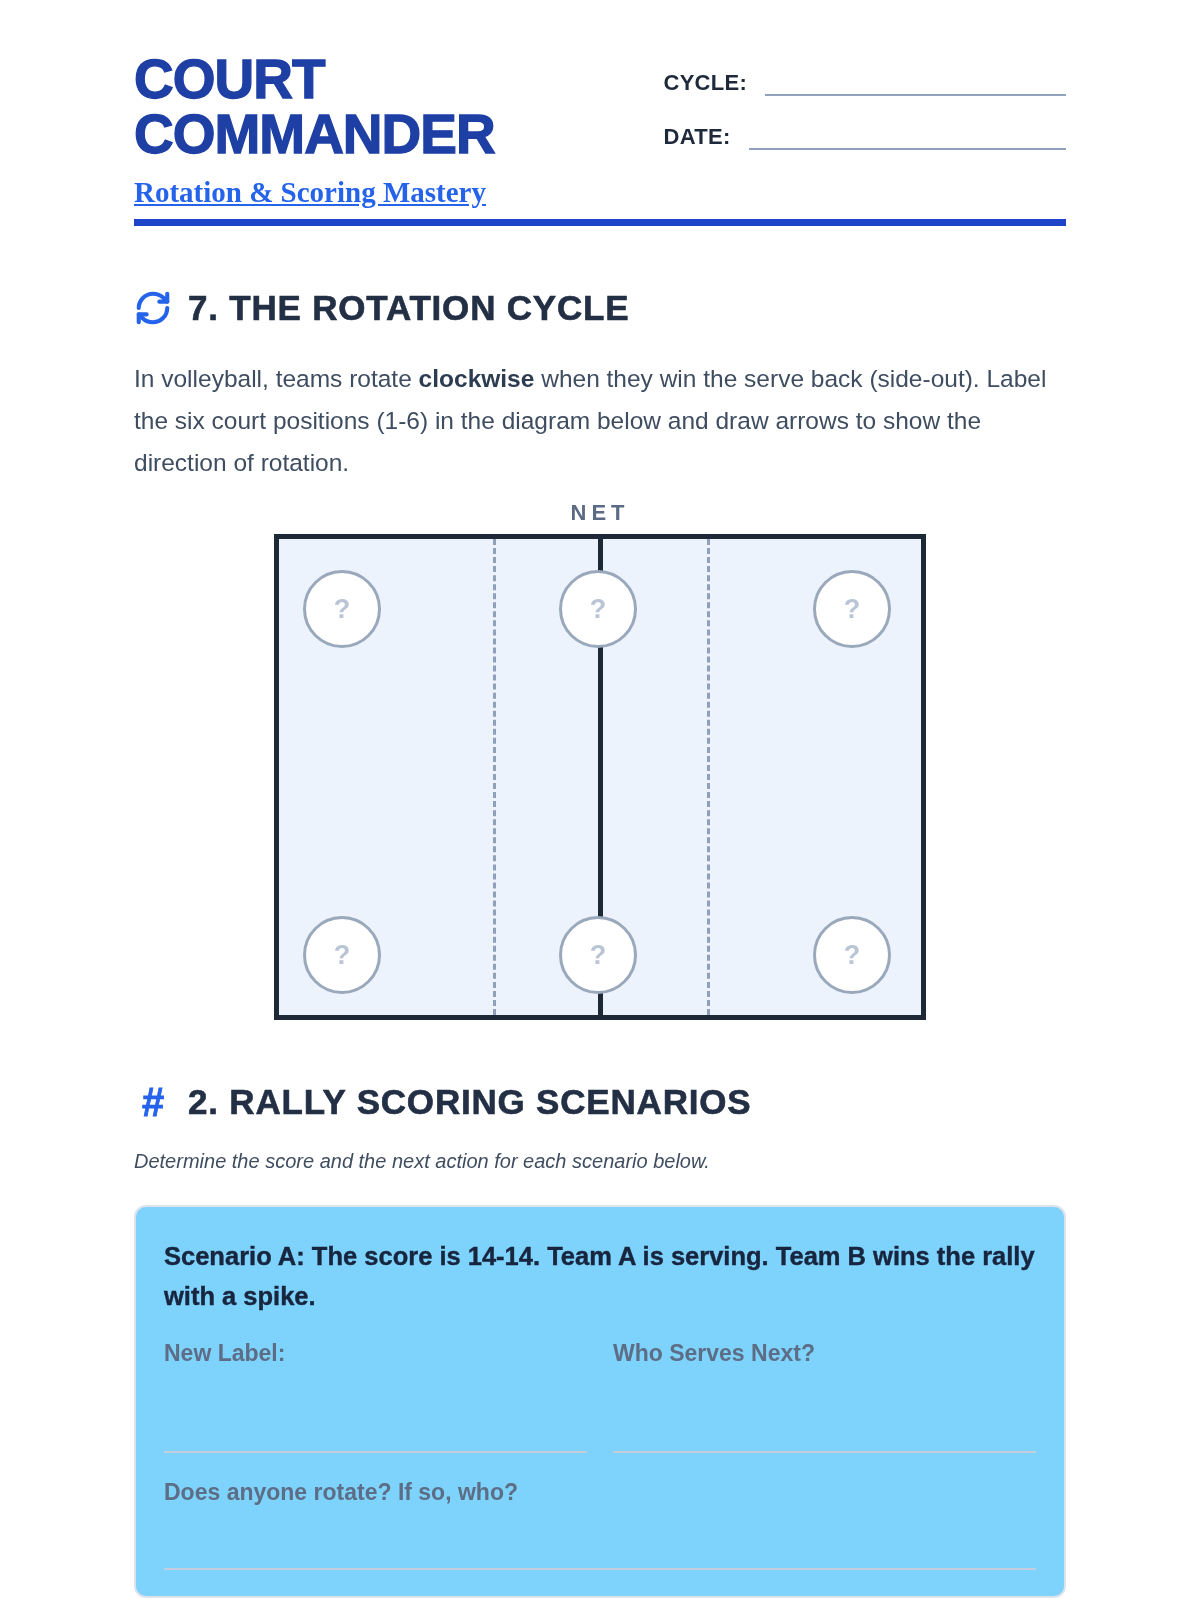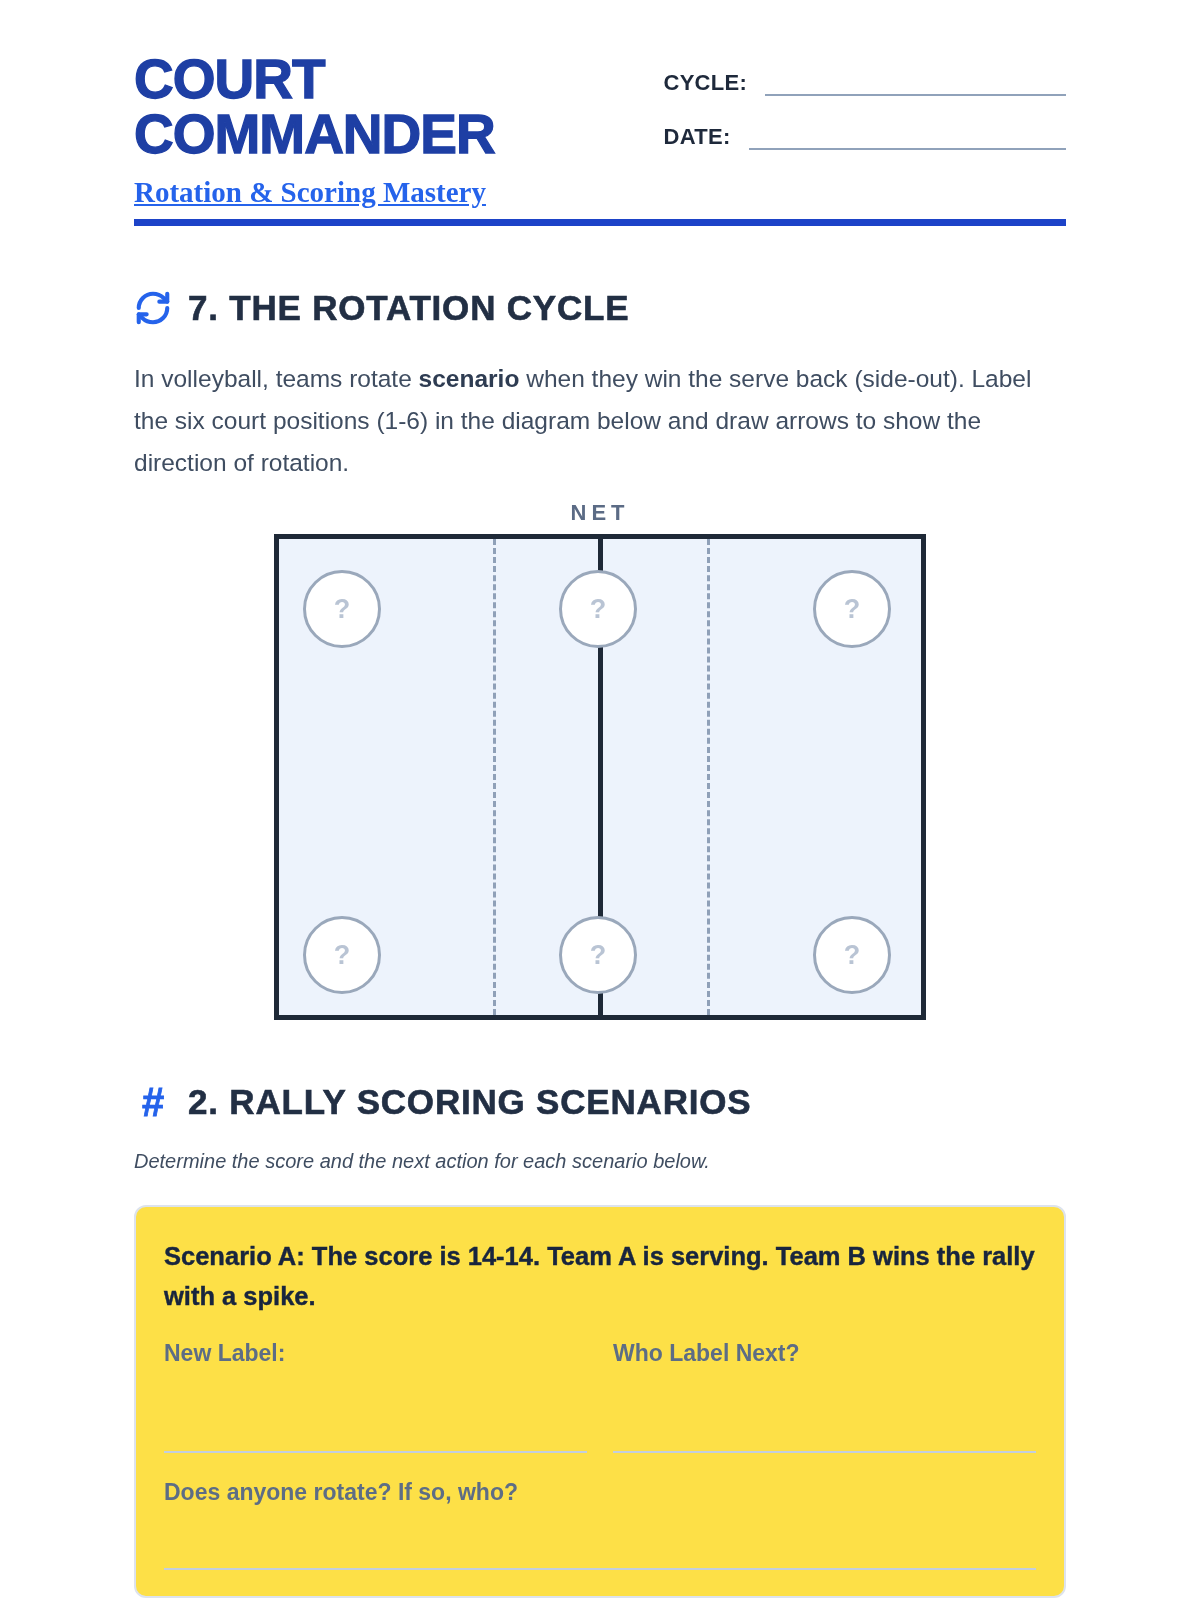"scenario" b { text: scenario -> clockwise }
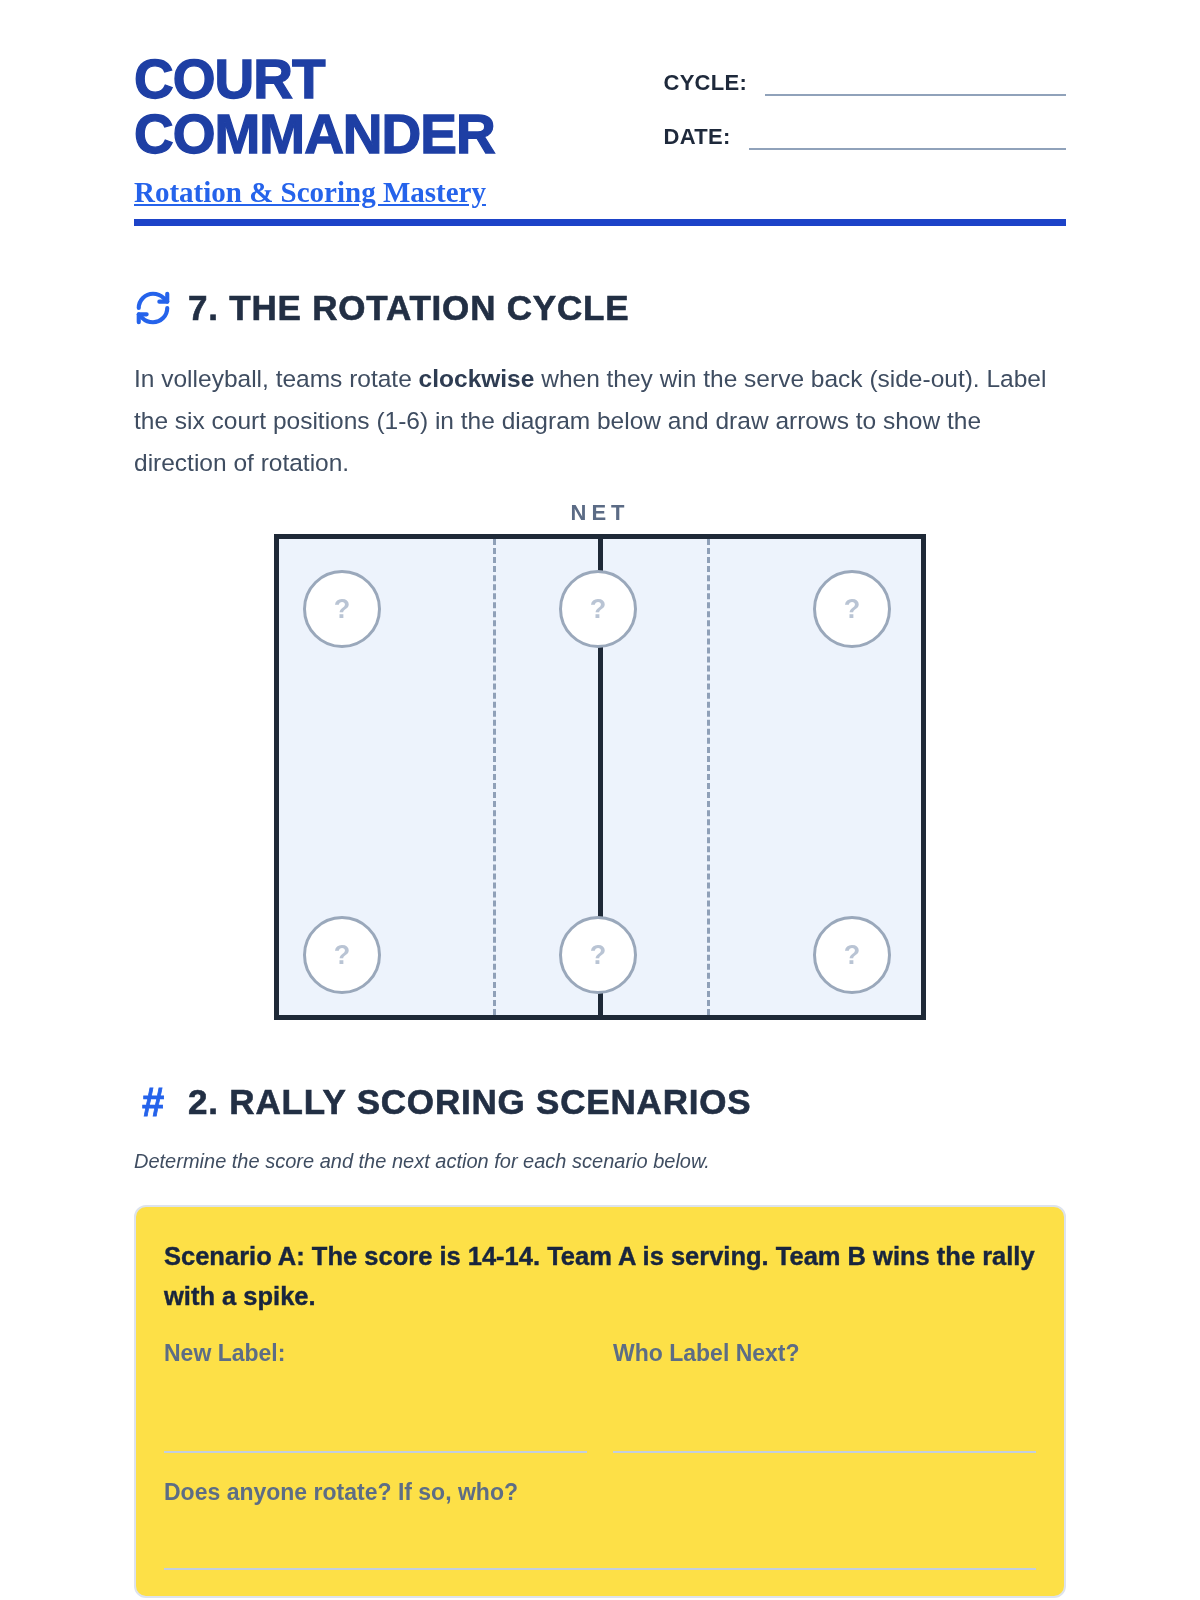"Scenario A: The score is" .scenario-card { background: #fde047 -> #7dd3fc }
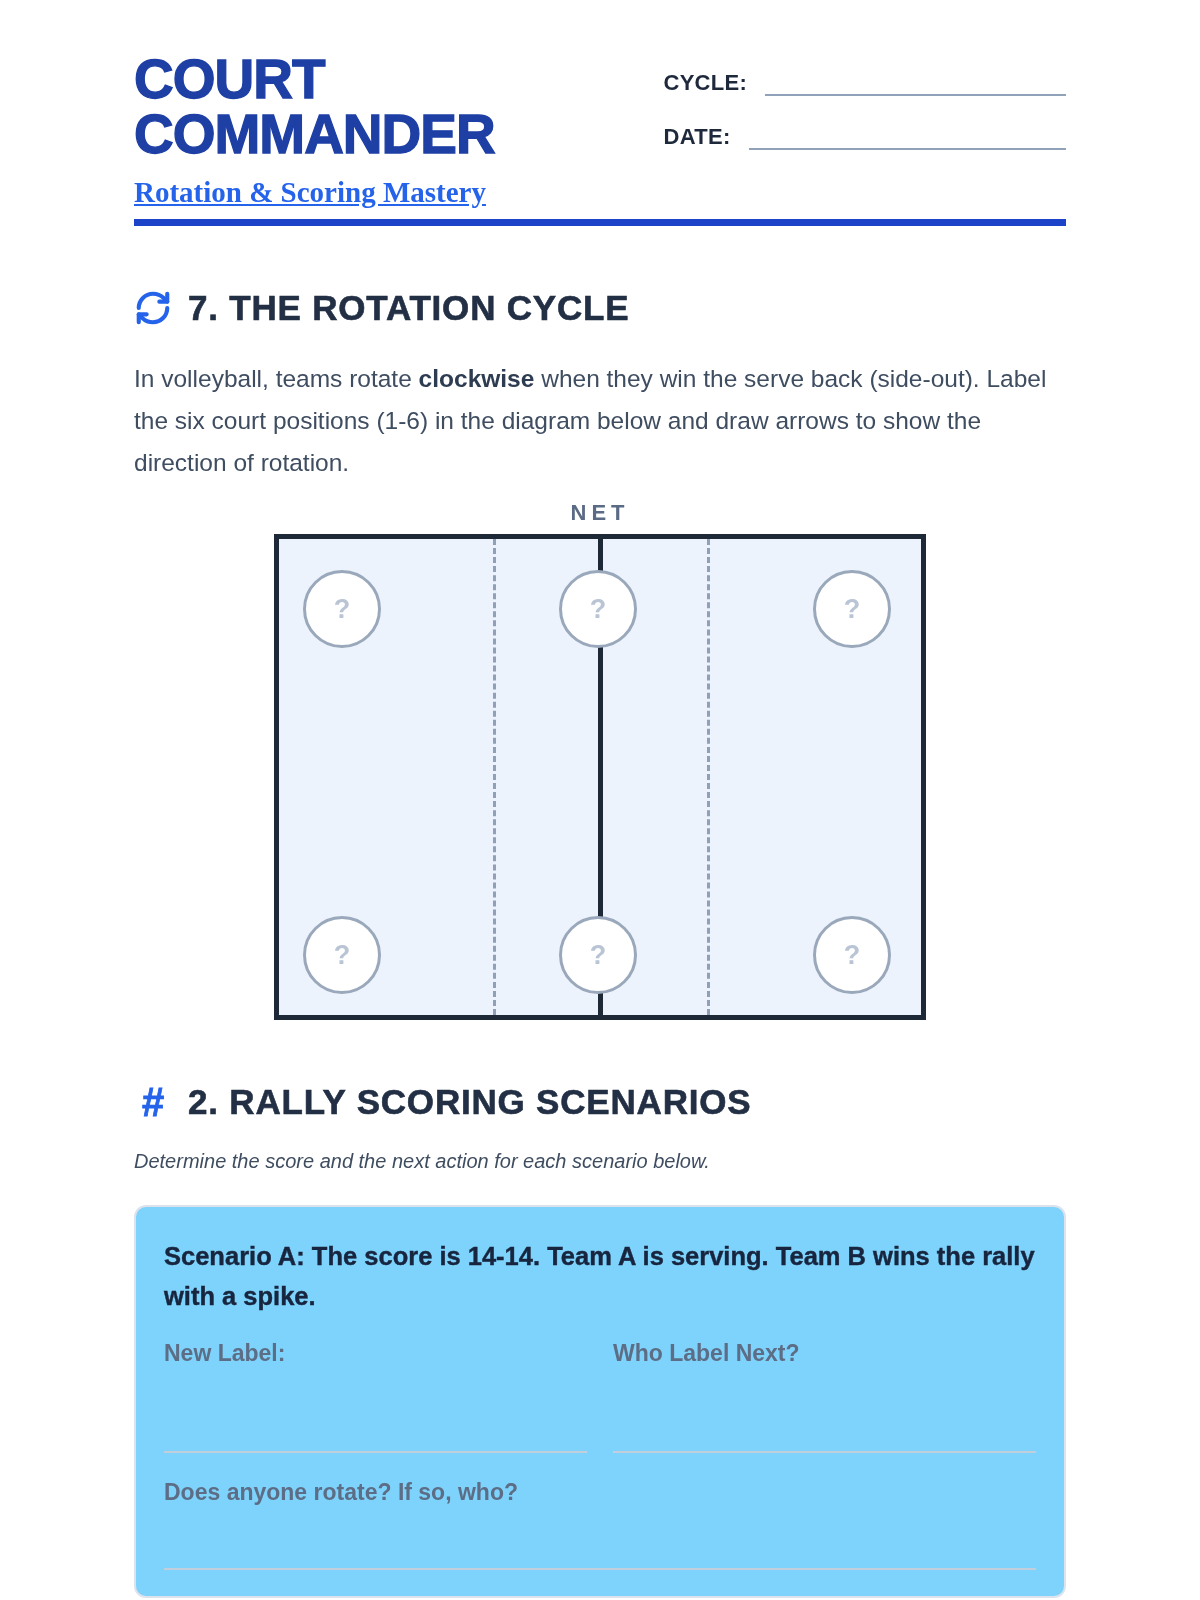"Who Label Next?" div.field-label { text: Label -> Serves }
